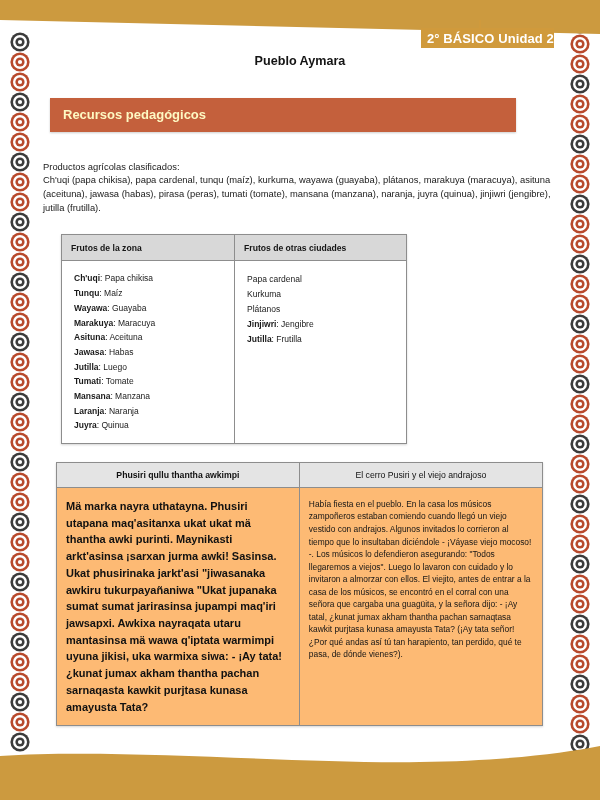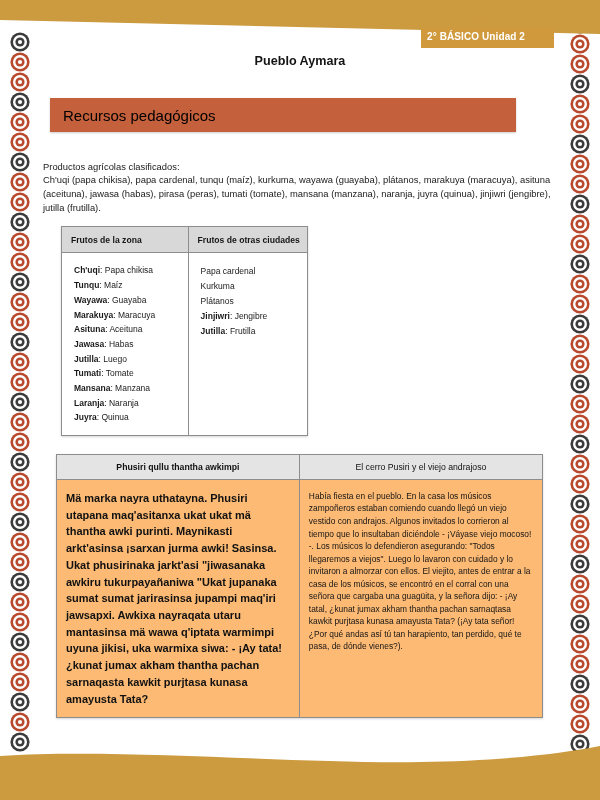"2° BÁSICO Unidad 2" .unit-tab-label { font-size: 10px -> 13px }
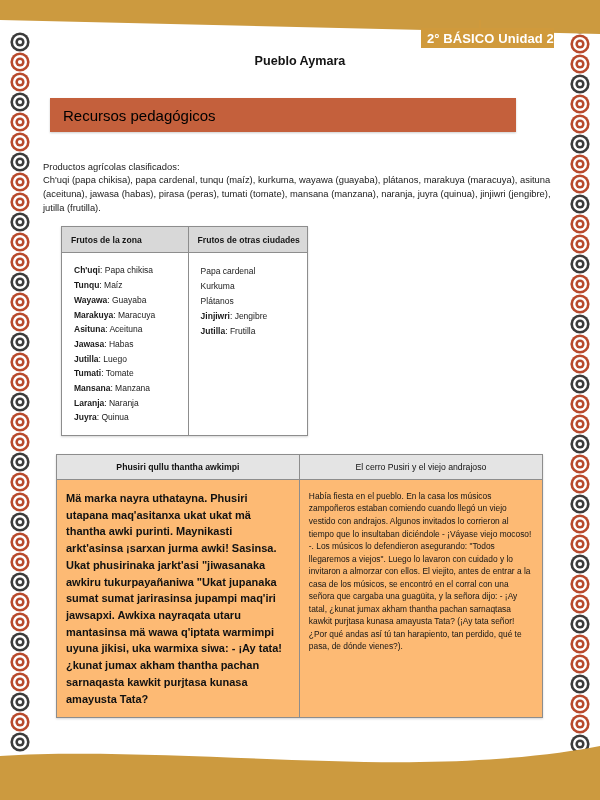"Recursos pedagógicos" .section-bar-label { color: #000000 -> #fef9c3; font-size: 15px -> 13px; font-weight: normal -> bold }
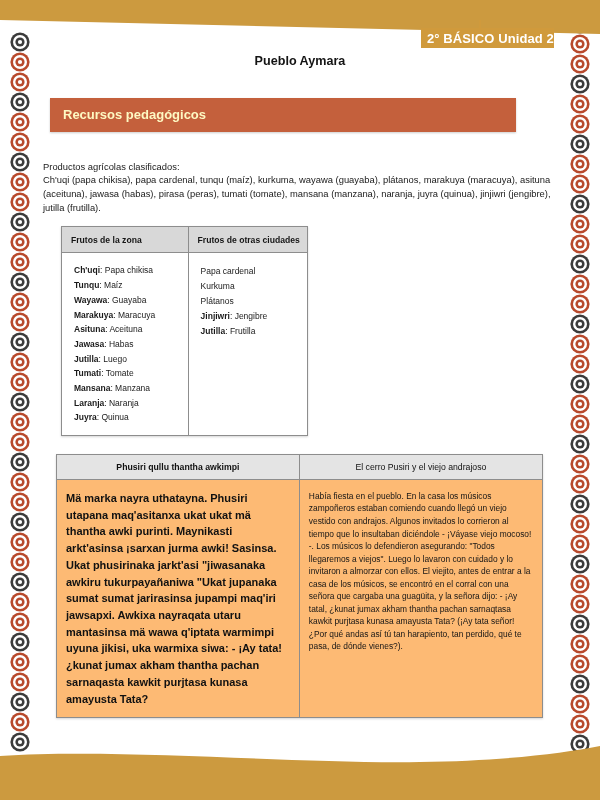"Frutos de la zona" .table1 { margin-top: 12px -> 20px; width: 247px -> 346px }
